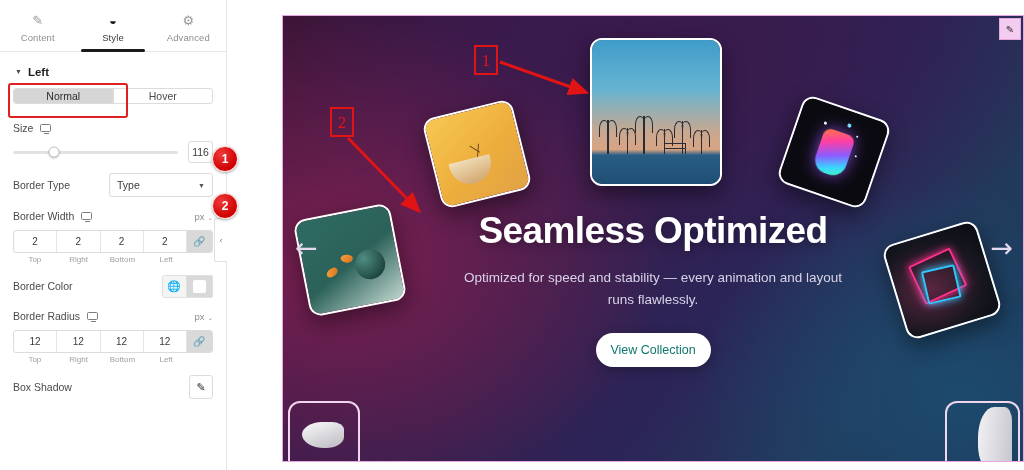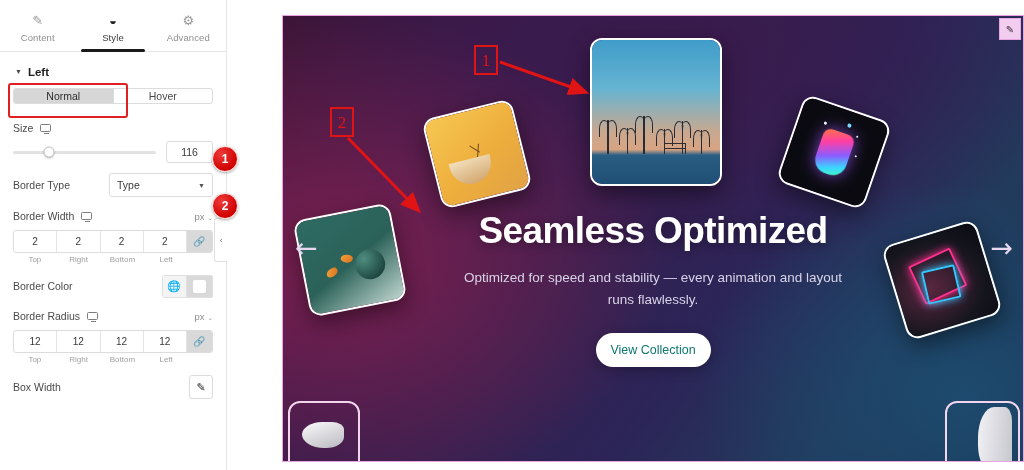"116" .numbox { width: 47px -> 25px }
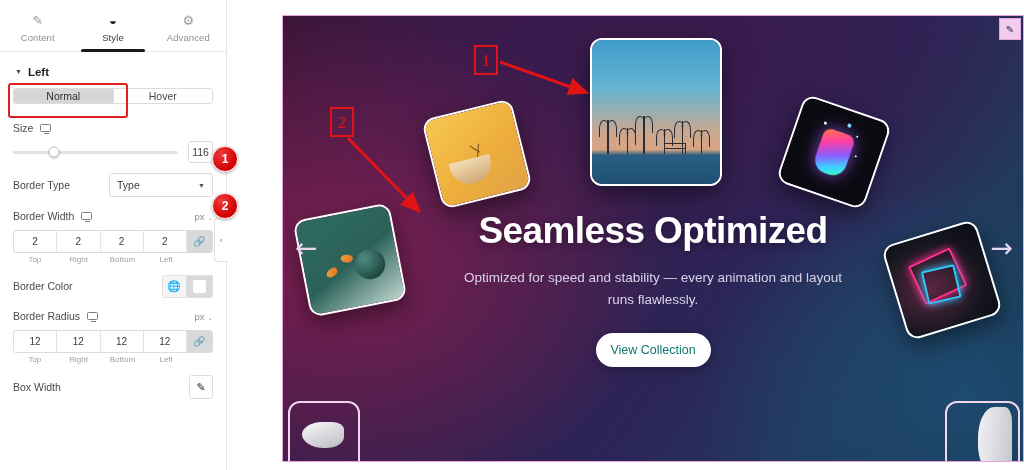"Box Width" span.ctrl-label { text: Width -> Shadow }
